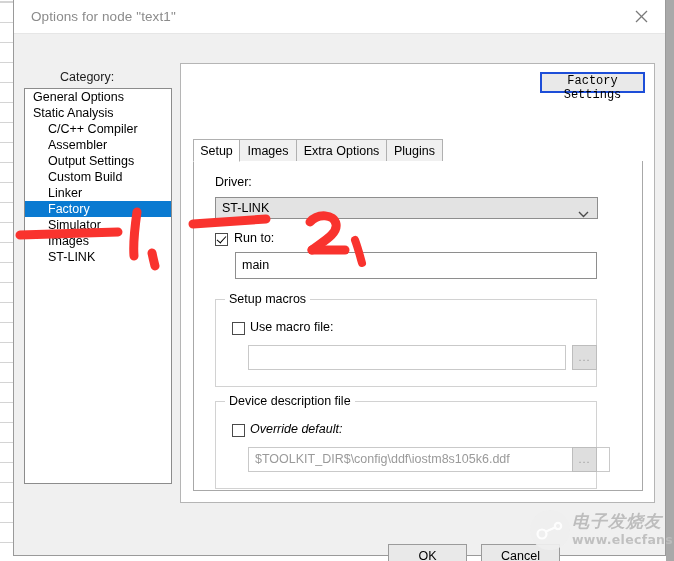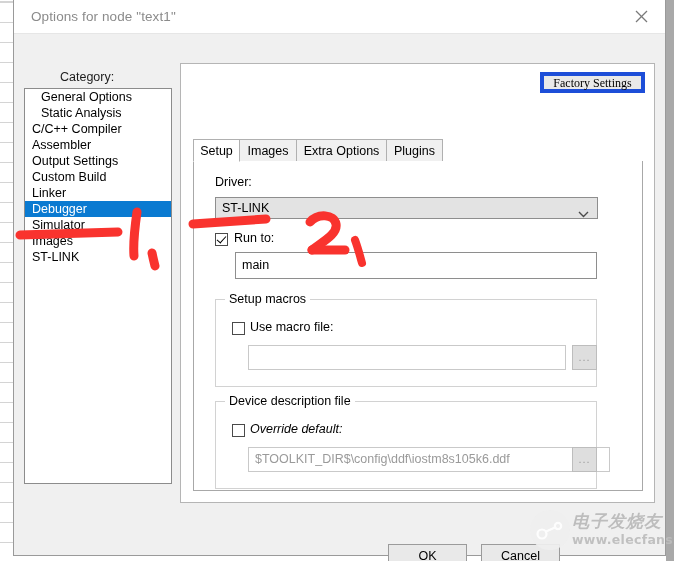"Factory Settings" #factory-settings { border: 4px solid #1d4ed8 -> 2px solid #1d4ed8; font-family: Liberation Serif, serif -> Liberation Mono, monospace }
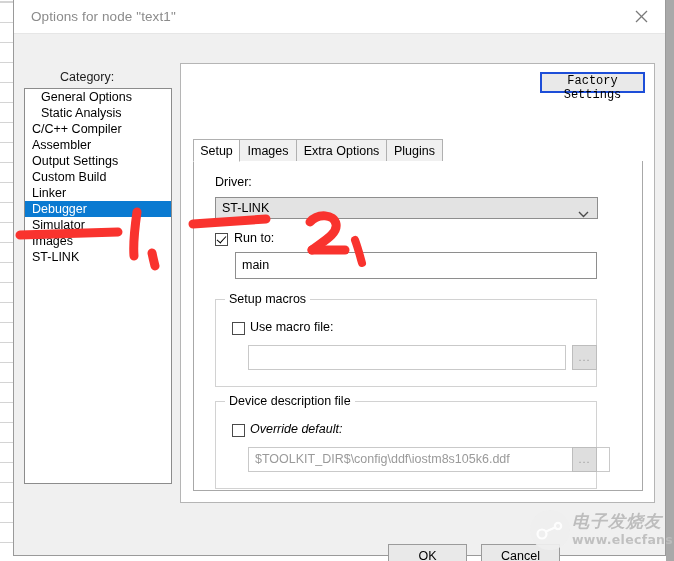"General Options" .cat-item { padding-left: 16px -> 8px }
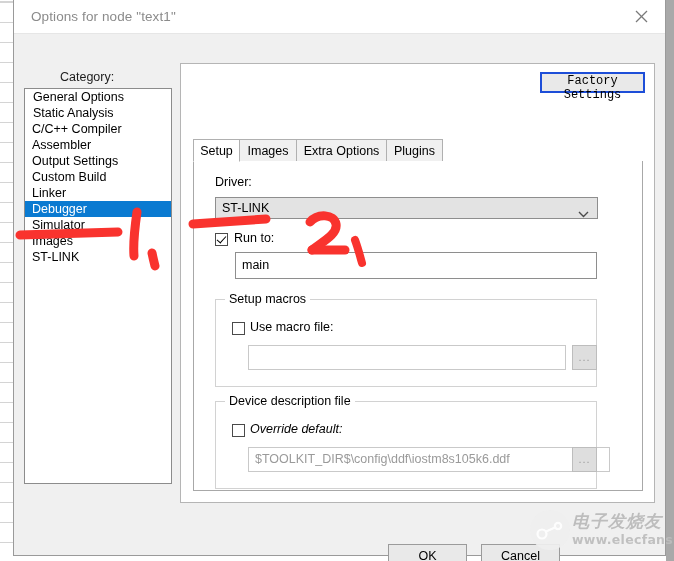"C/C++ Compiler" .cat-item.indent { padding-left: 7px -> 23px }
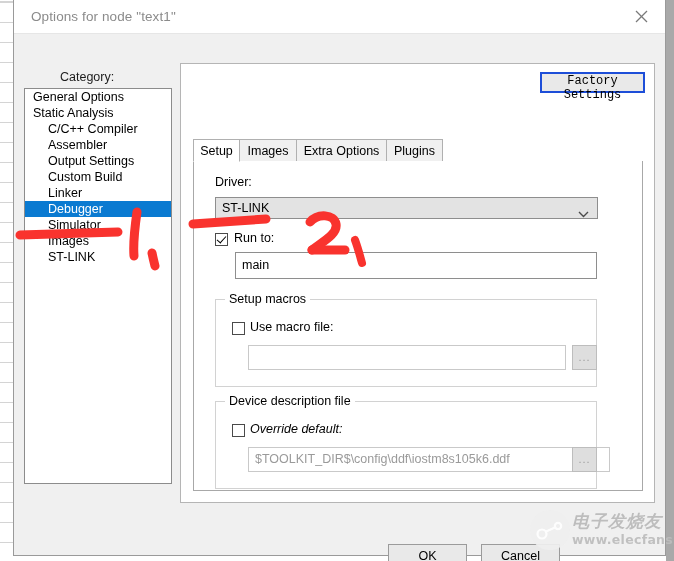"Debugger" div.cat-item { text: Debugger -> Factory }
